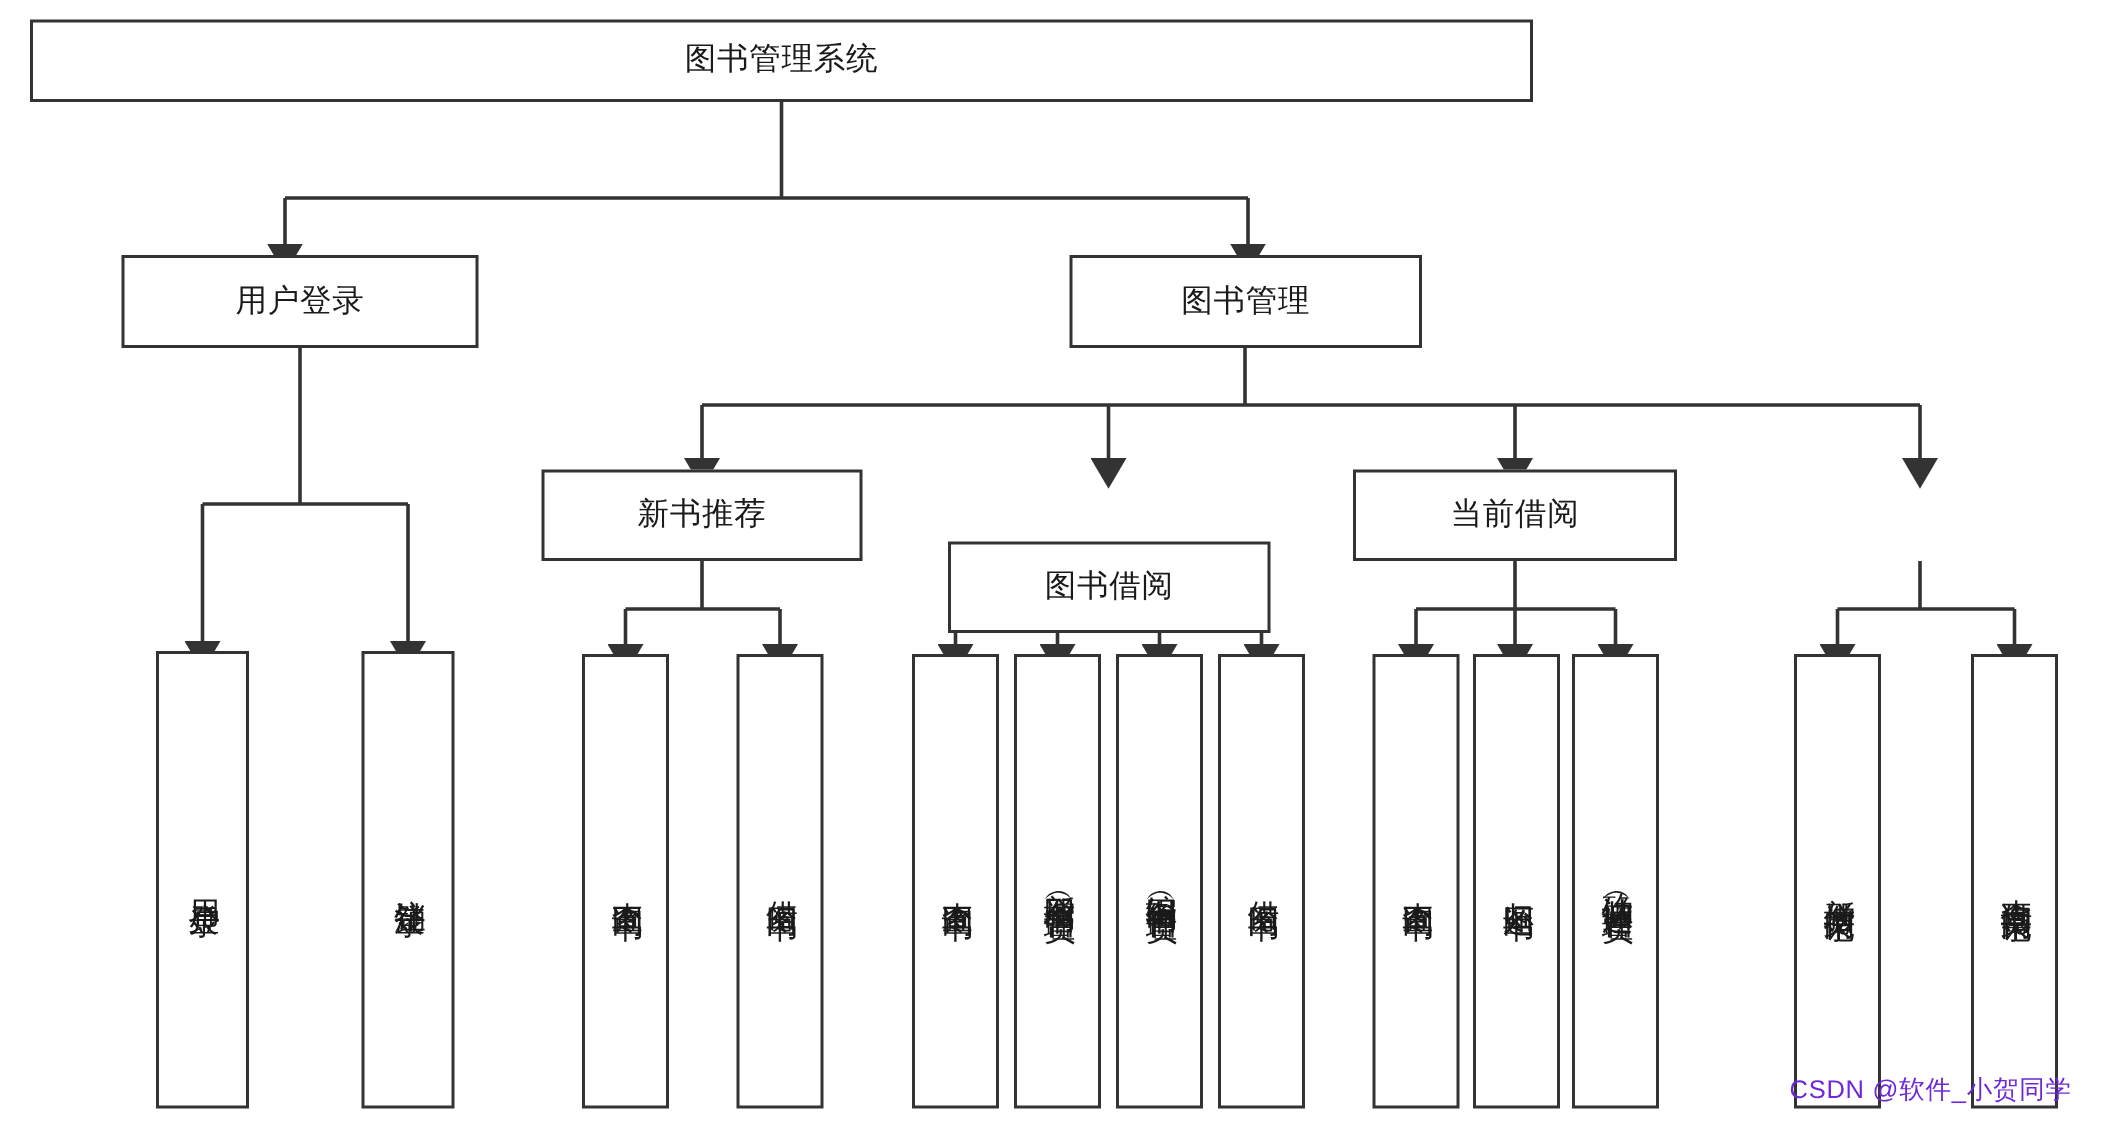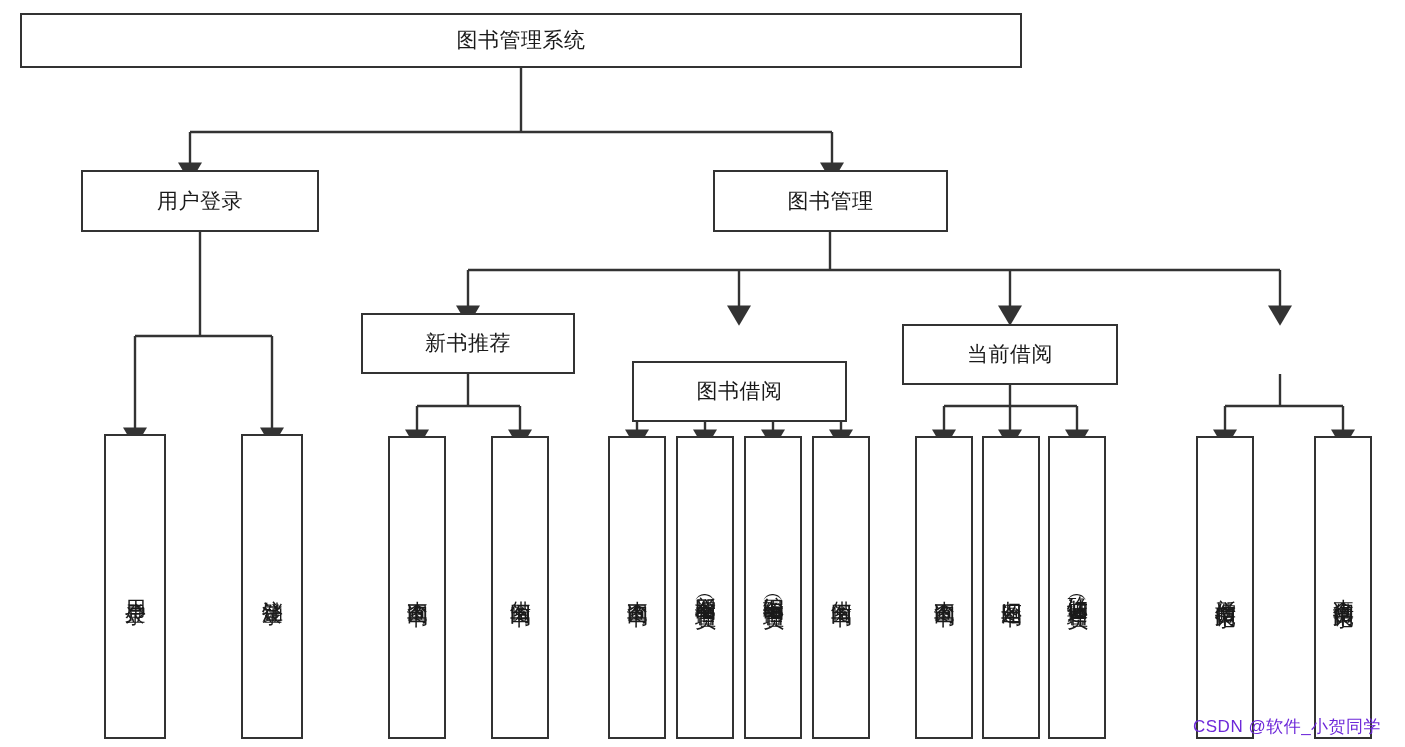"当前借阅" div.node { margin-top: 11px -> none }
